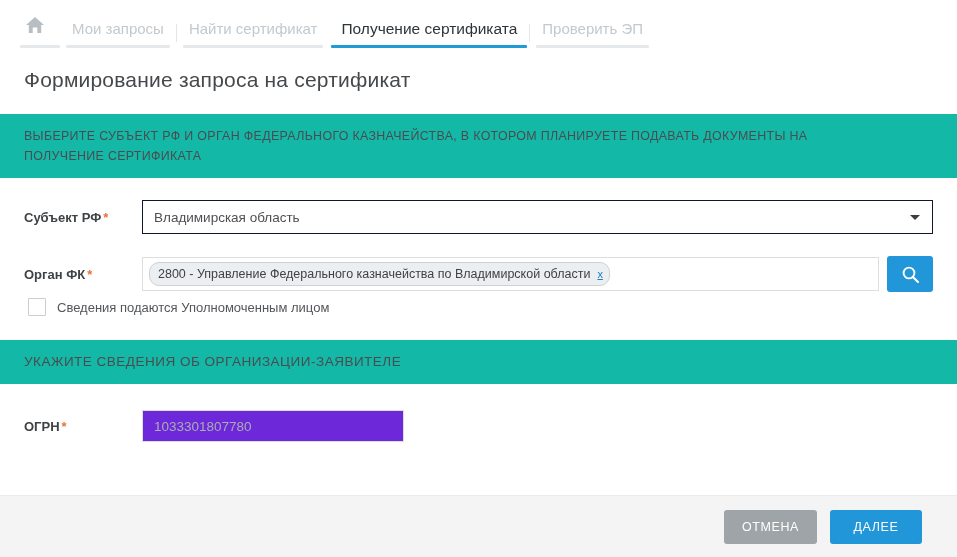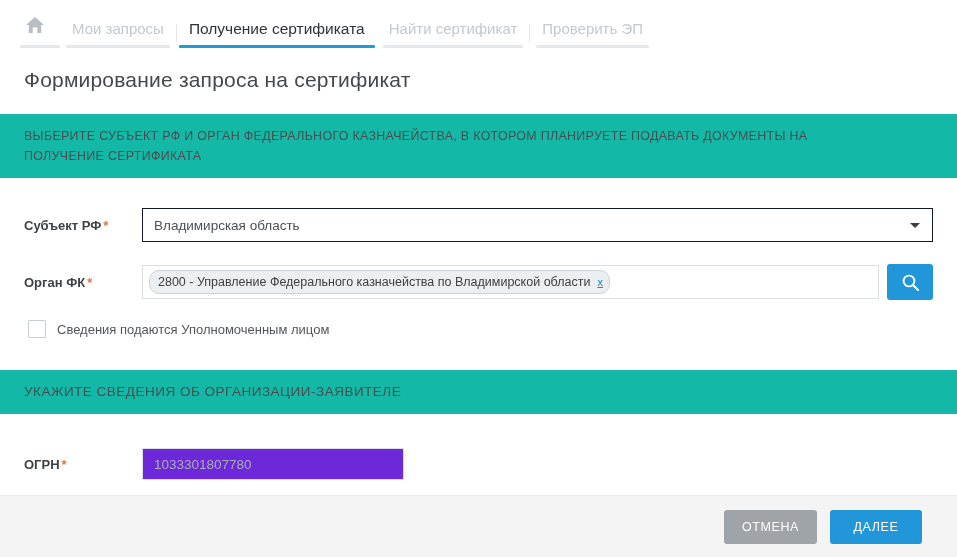"Получение сертификата" div.tab { order: before "Найти сертификат" -> after "Найти сертификат" }
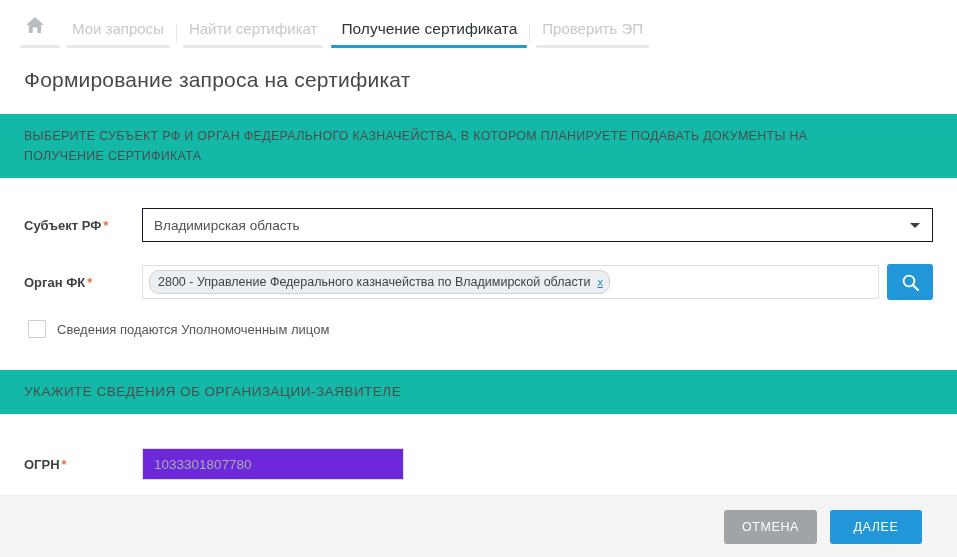"Субъект РФ *" .form-area { padding: 8px 24px -> 0 24px }
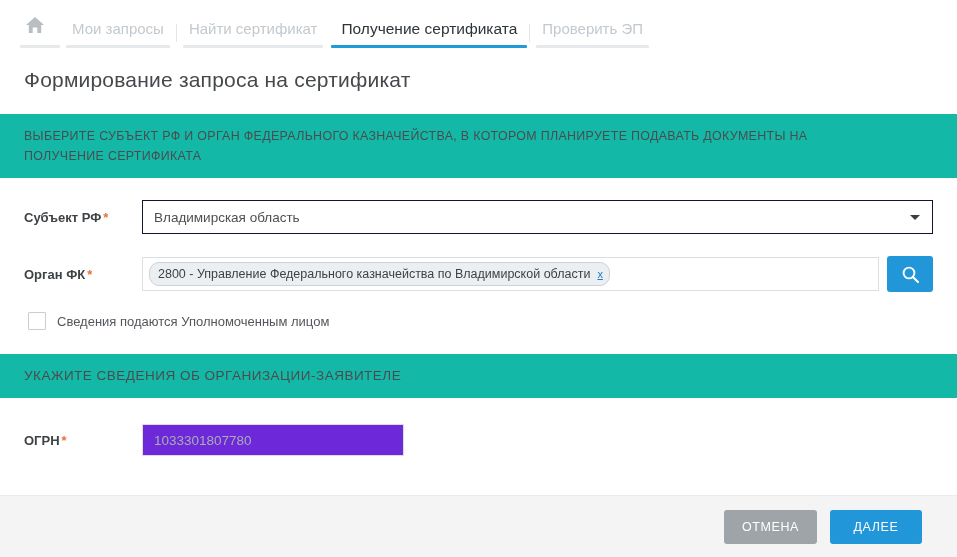"Сведения подаются Уполномоченным лицом" .checkrow { margin-top: 20px -> 6px }
